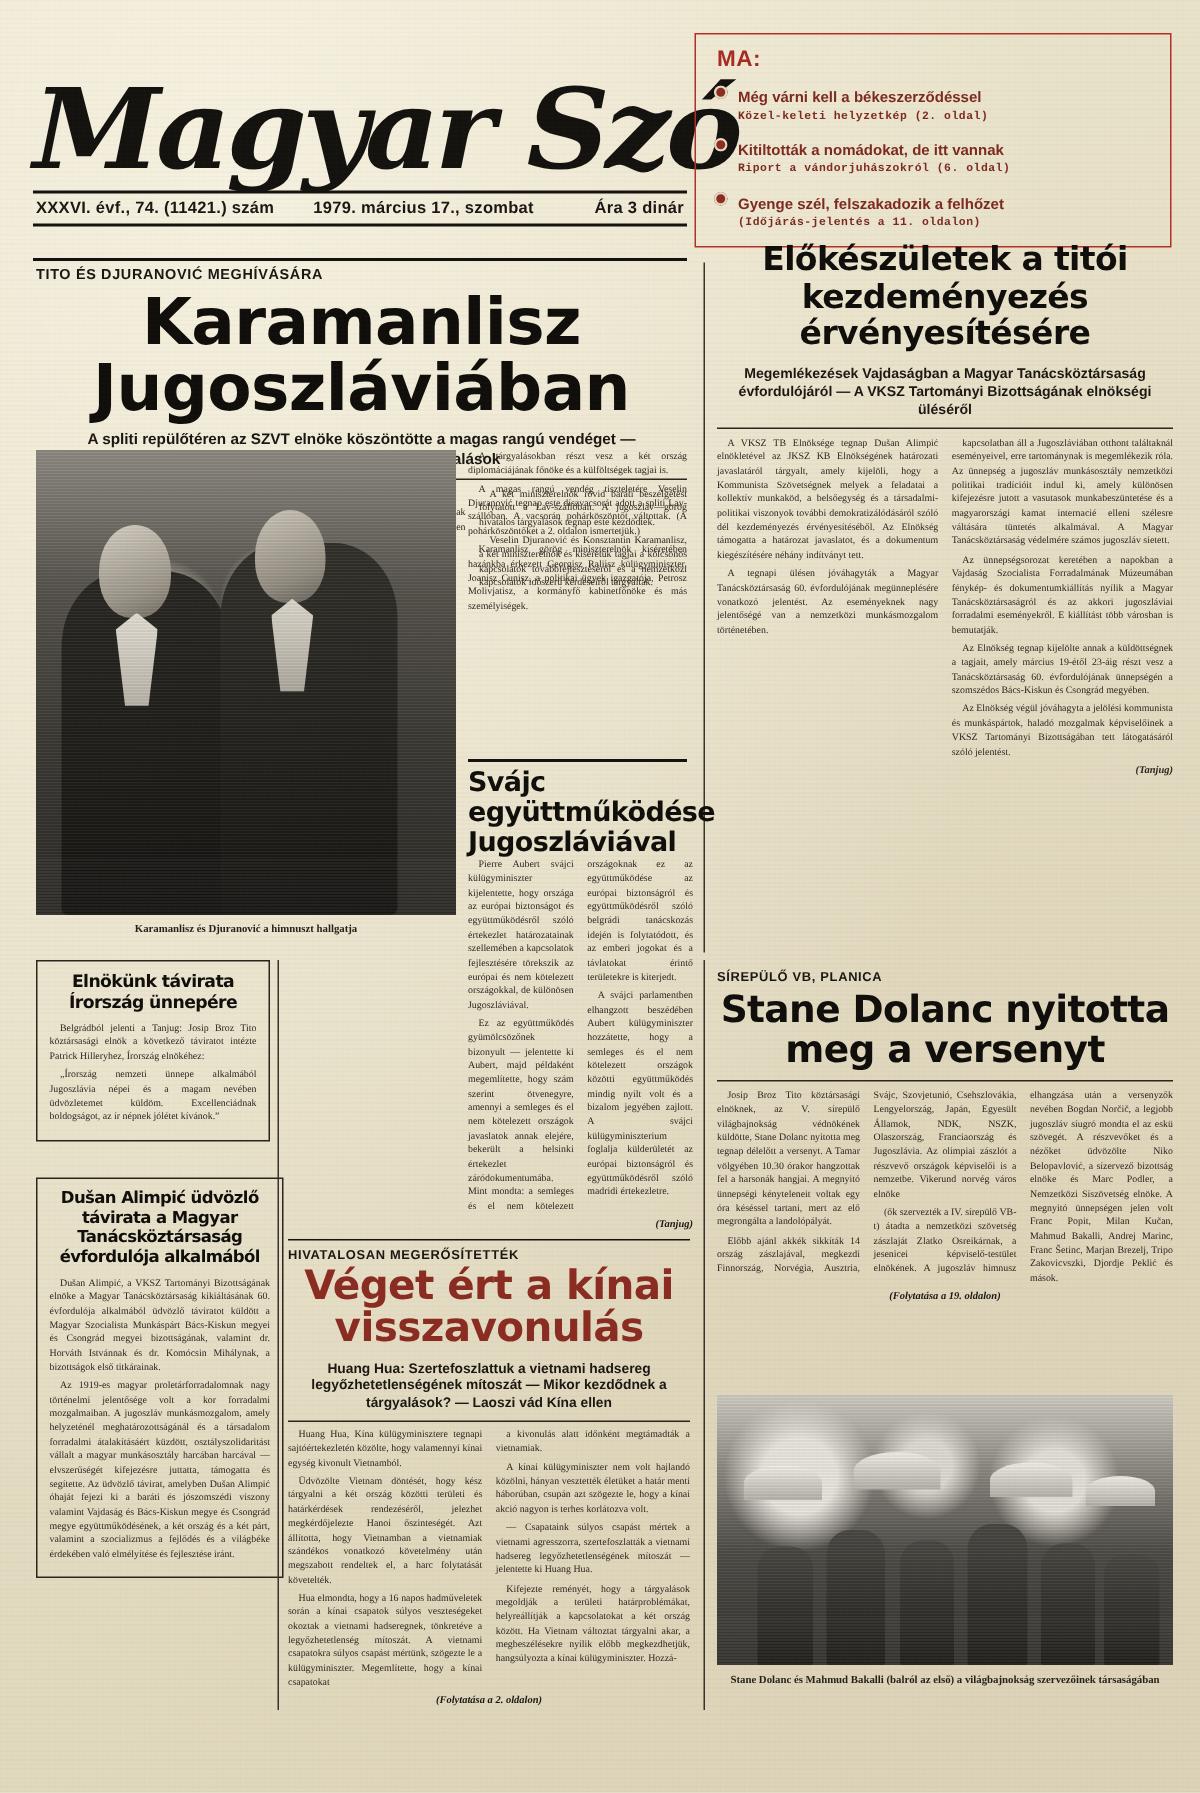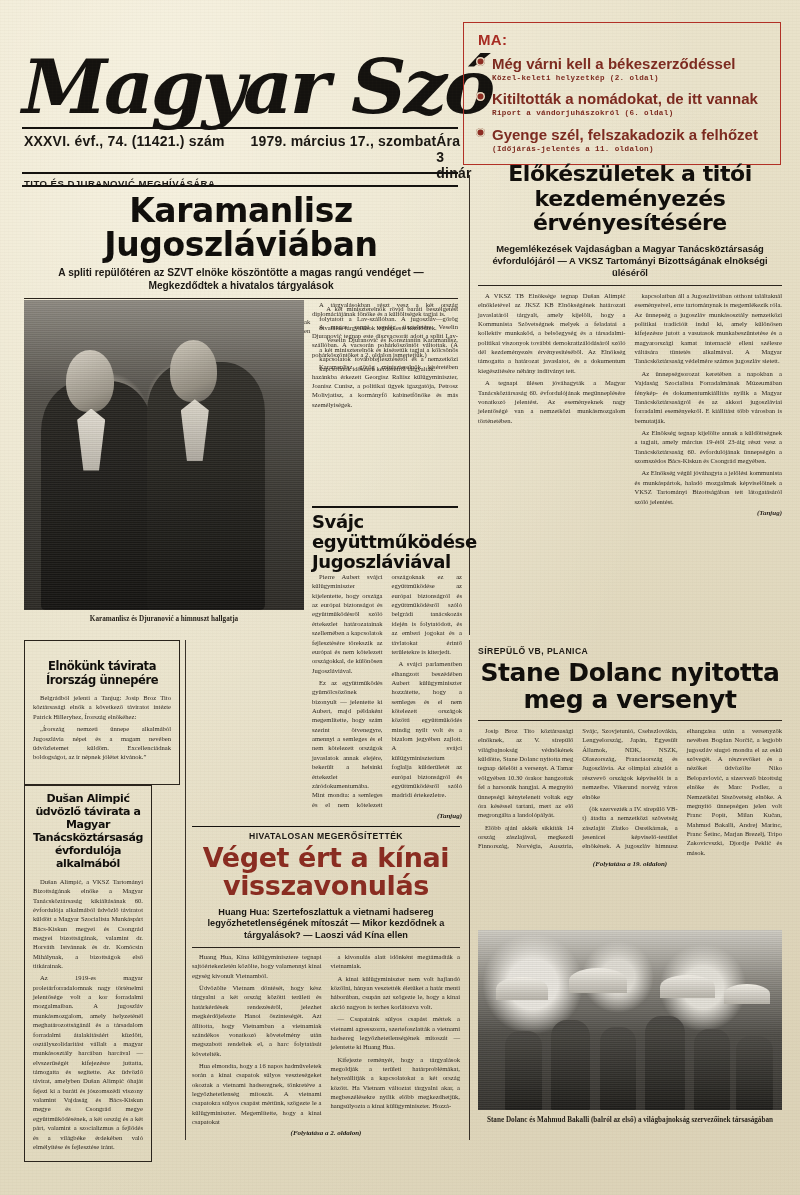"Még várni kell a békeszerződéssel" .ma-h { font-size: 15px -> 10px }
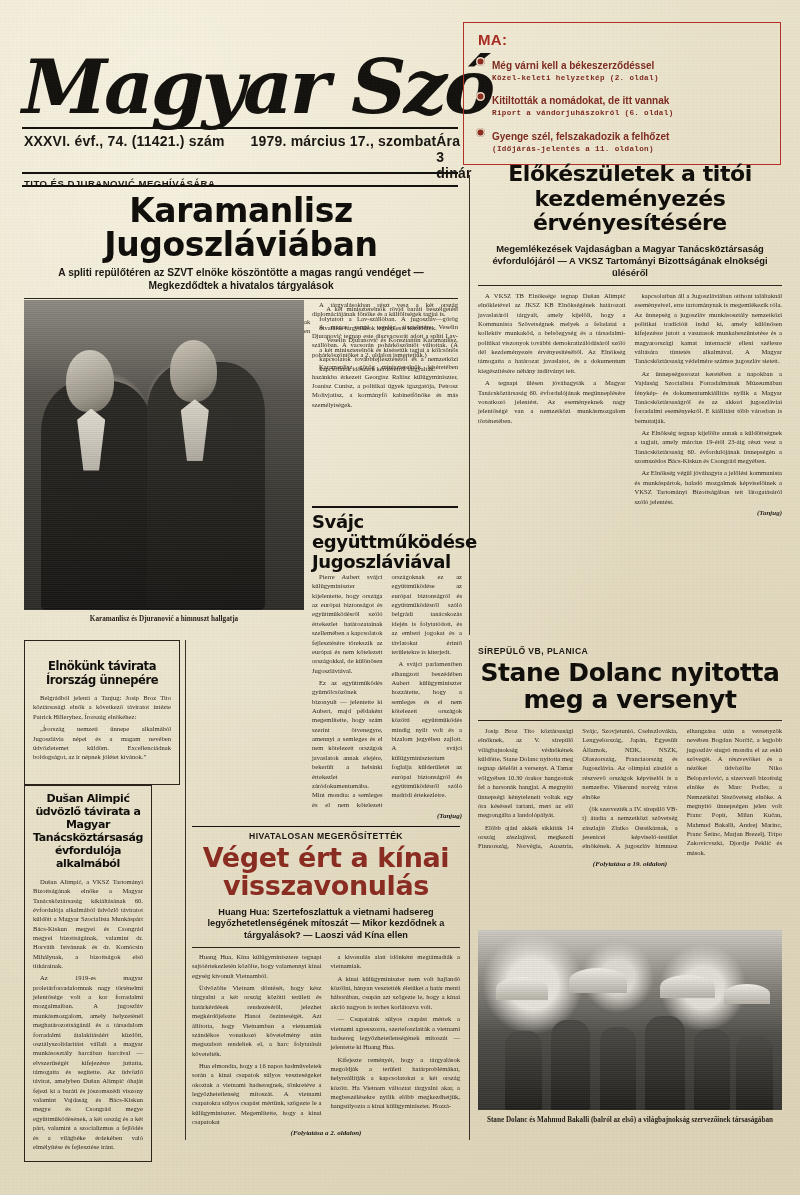"XXXVI. évf., 74. (11421.) szám" .mast-line { font-size: 14px -> 11px }
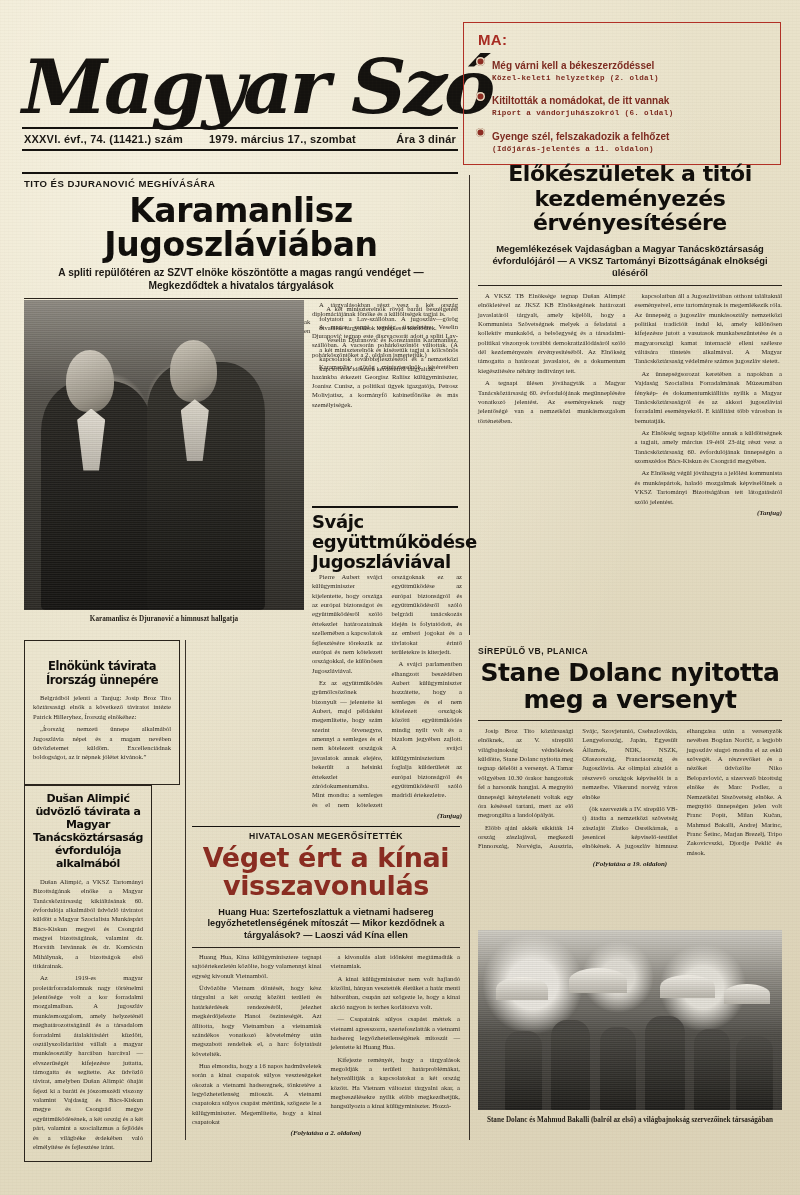"Karamanlisz Jugoszláviában" div.hl { font-size: 33px -> 43px }
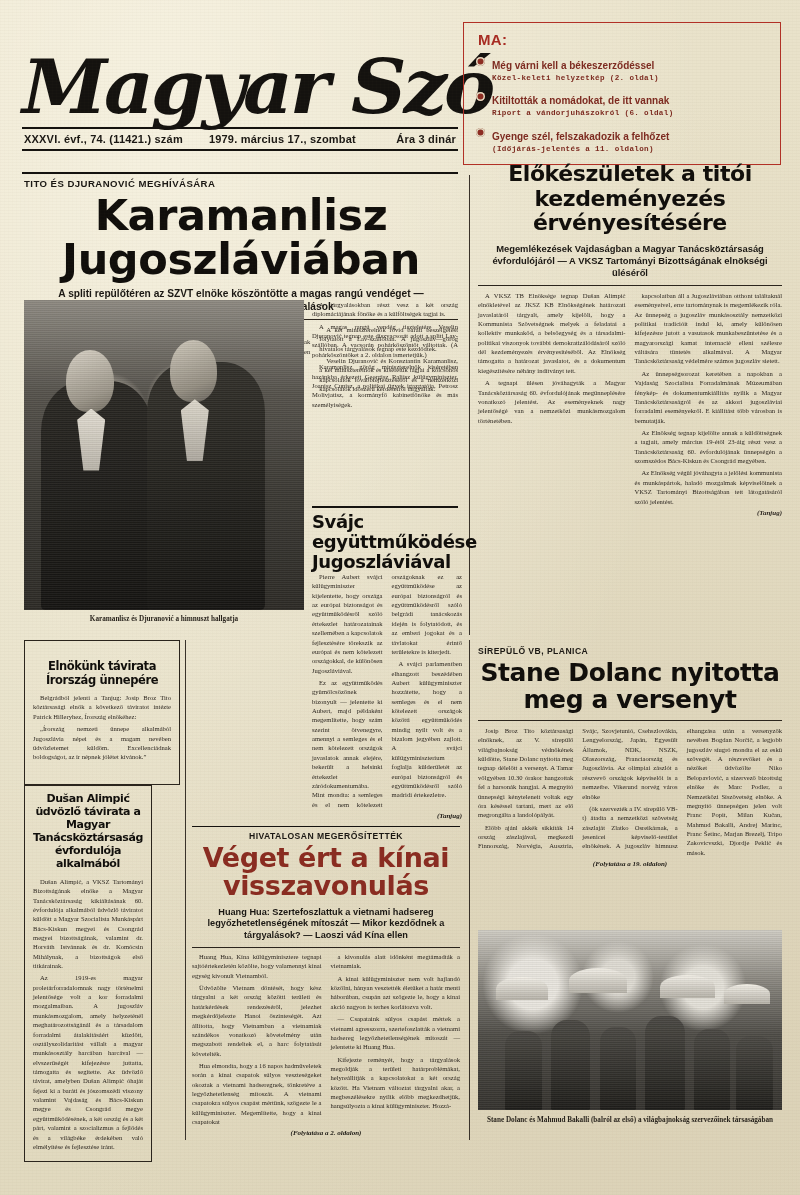"Elnökünk távirata Írország ünnepére" div { padding: 19px 8px -> 7px 8px }
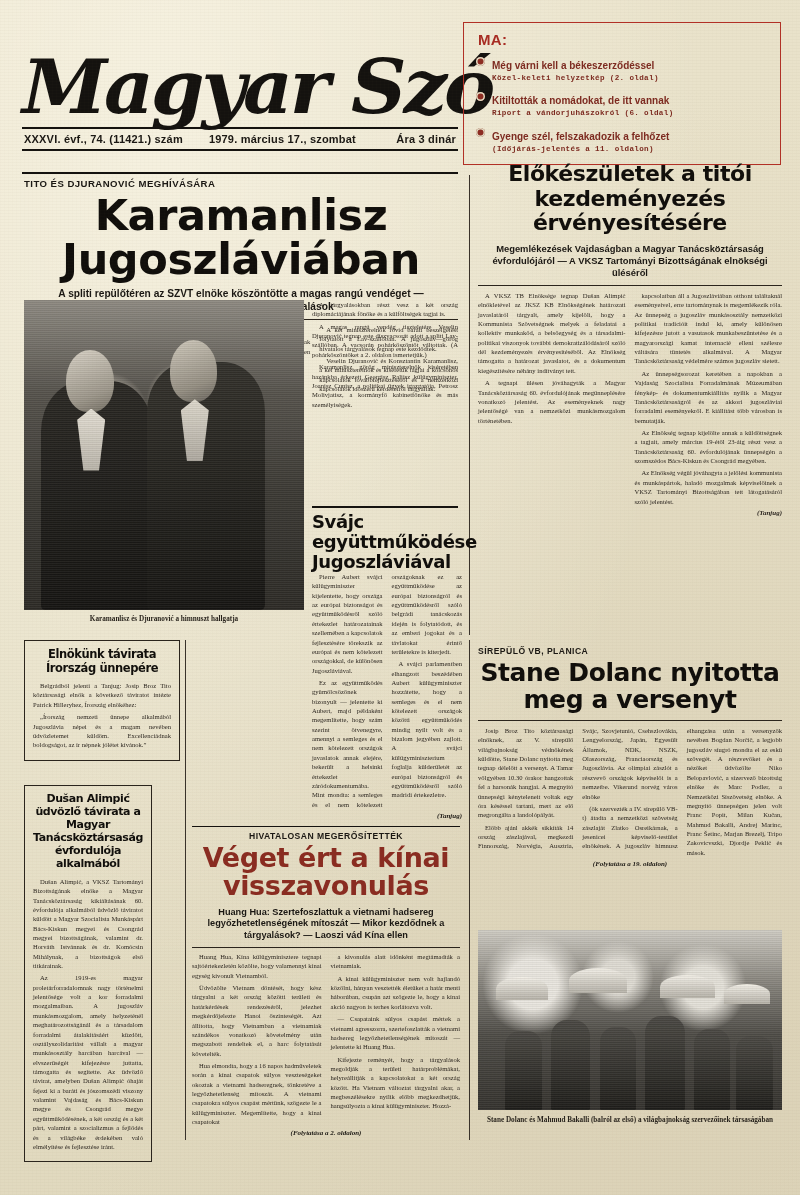"Dušan Alimpić üdvözlő távirata a" div { width: 128px -> 165px }
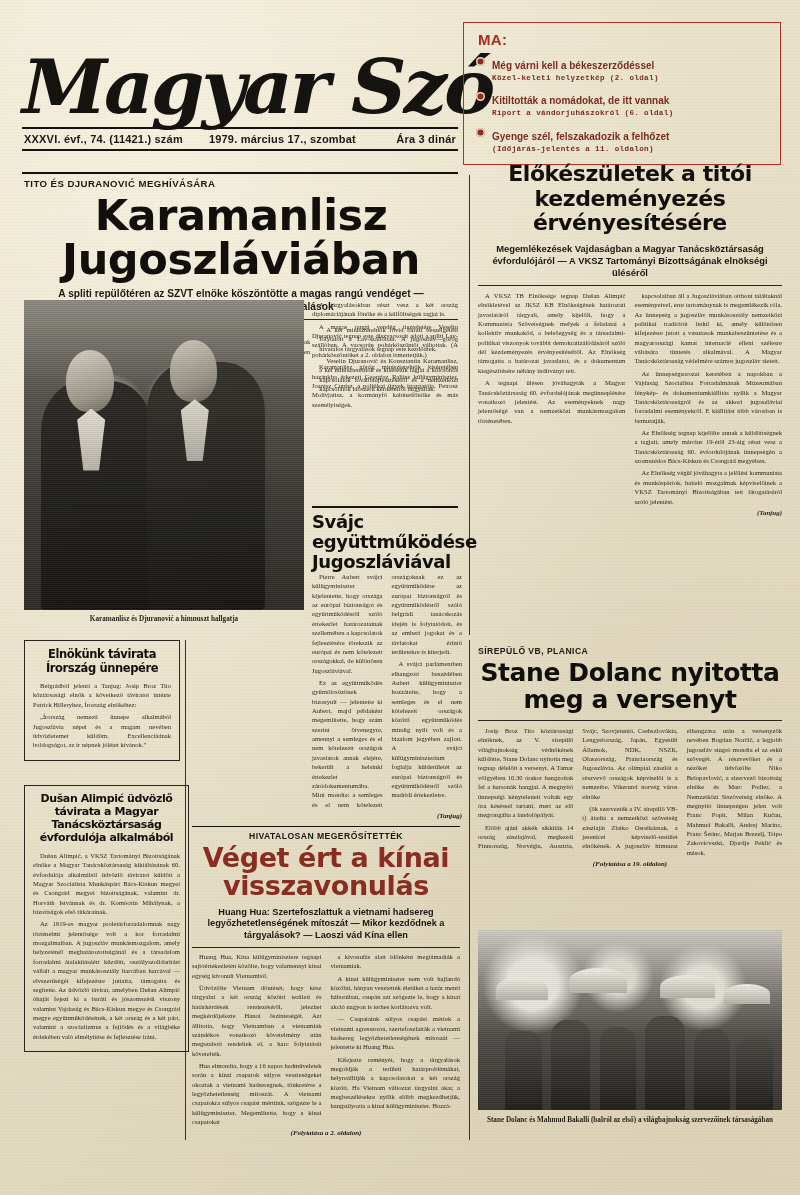"HIVATALOSAN MEGERŐSÍTETTÉK" div.kicker { text-align: center -> none }
